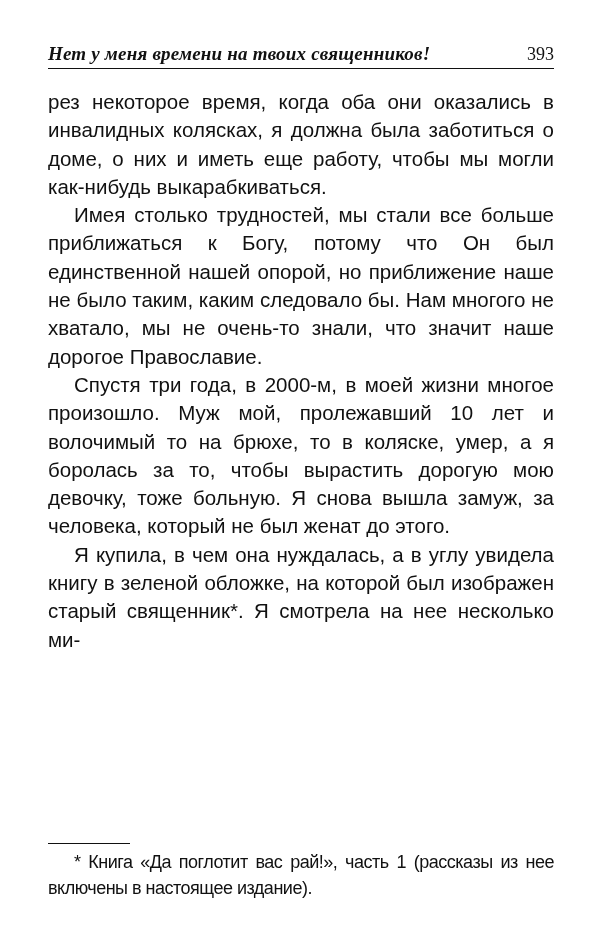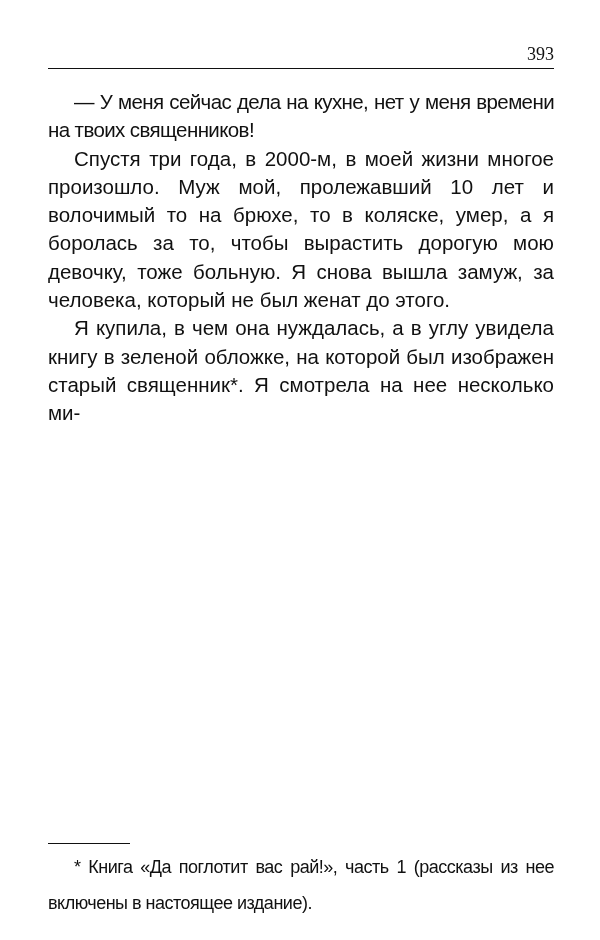"Нет у меня времени на" span.running-title { html: none -> <span>Нет у меня времени на твоих священников!</span> }
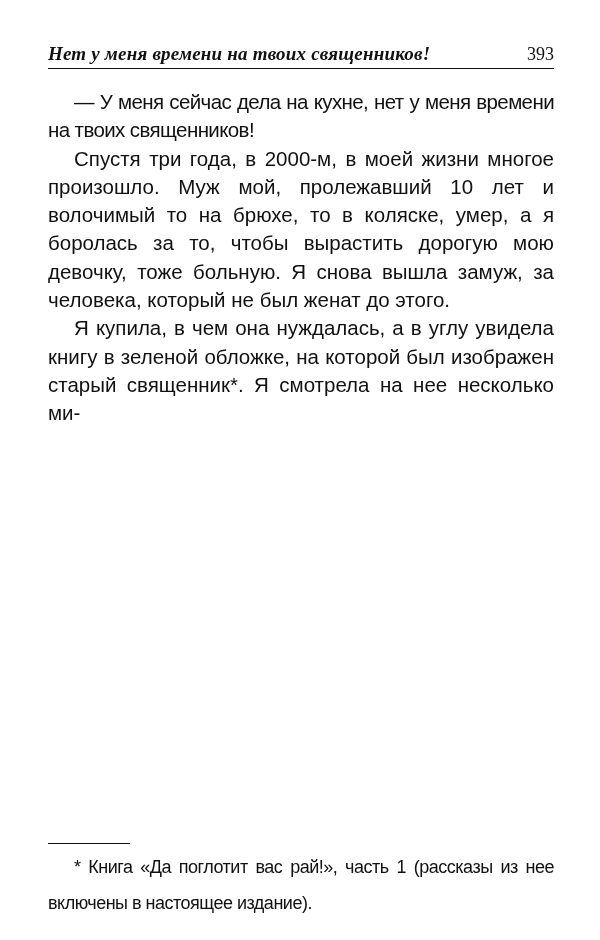"рез некоторое время, когда оба" p { html: none -> <p>рез некоторое время, когда оба они оказались в инвалидных колясках, я должна была заботиться о доме, о них и иметь еще работу, чтобы мы могли как-нибудь выкарабкиваться.</p> }
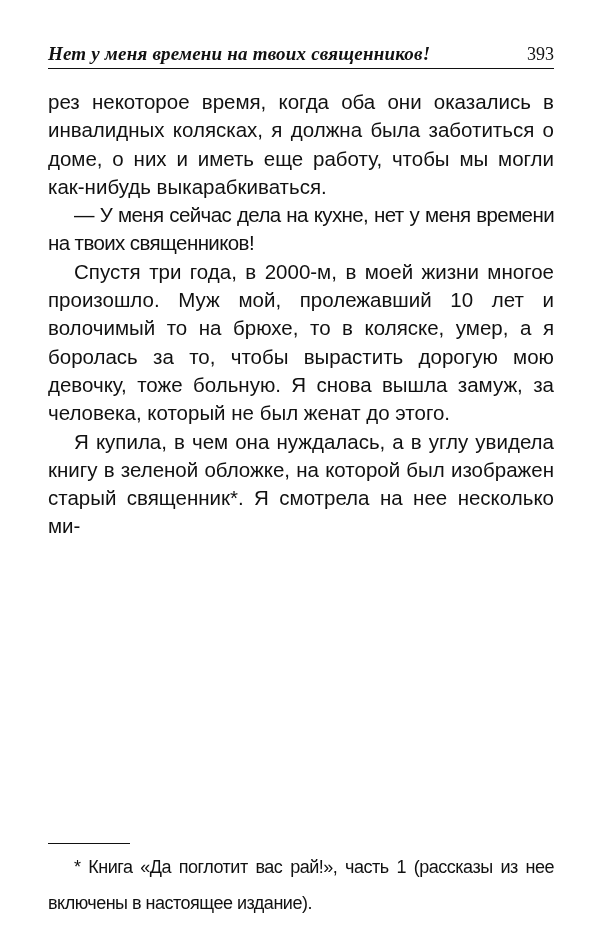"Имея столько трудностей, мы стали" p.indent { html: none -> <p>Имея столько трудностей, мы стали все больше приближаться к Богу, потому что Он был единственной нашей опорой, но приближение наше не было таким, каким следовало бы. Нам многого не хватало, мы не очень-то знали, что значит наше дорогое Православие.</p> }
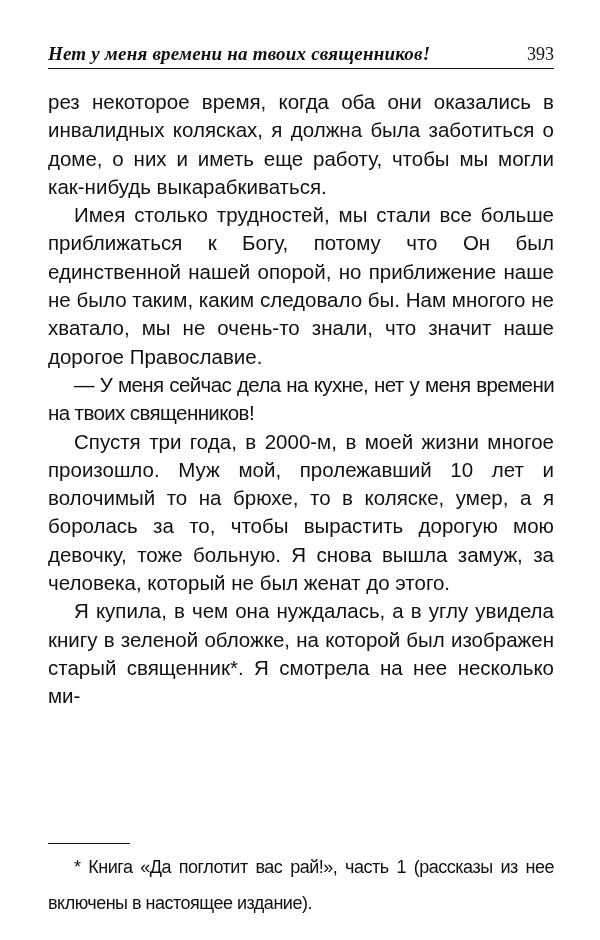"— У меня сейчас дела" p.indent { html: <p>— У меня сейчас дела на кухне, нет у меня времени на твоих священников!</p> -> none }
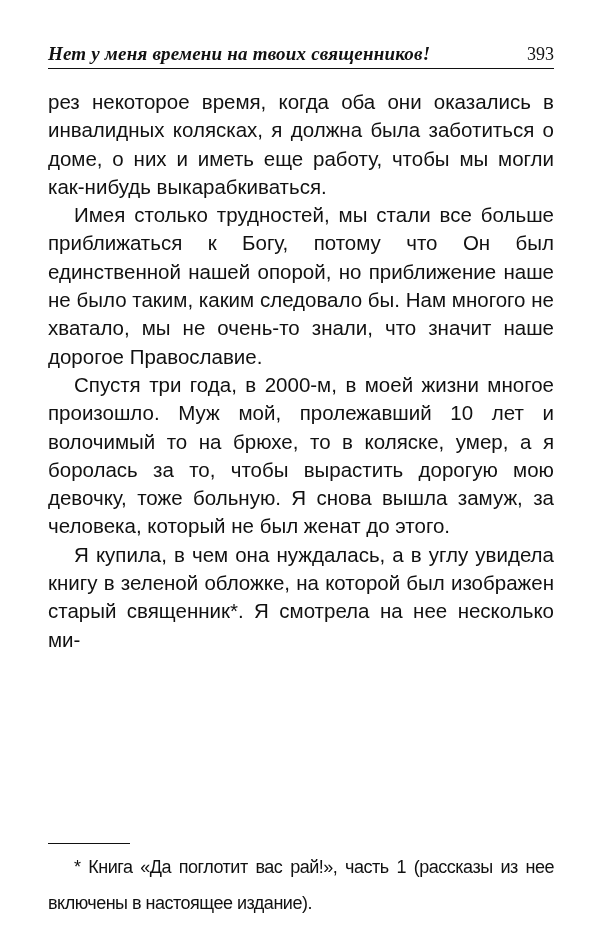"* Книга «Да поглотит вас" .footnote { line-height: 36px -> 26px }
